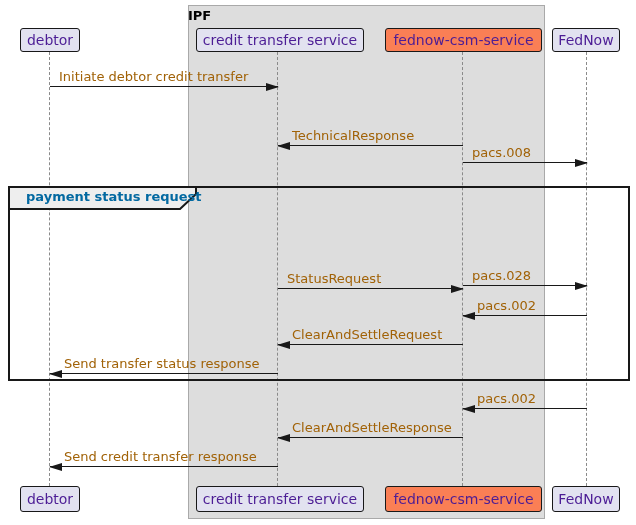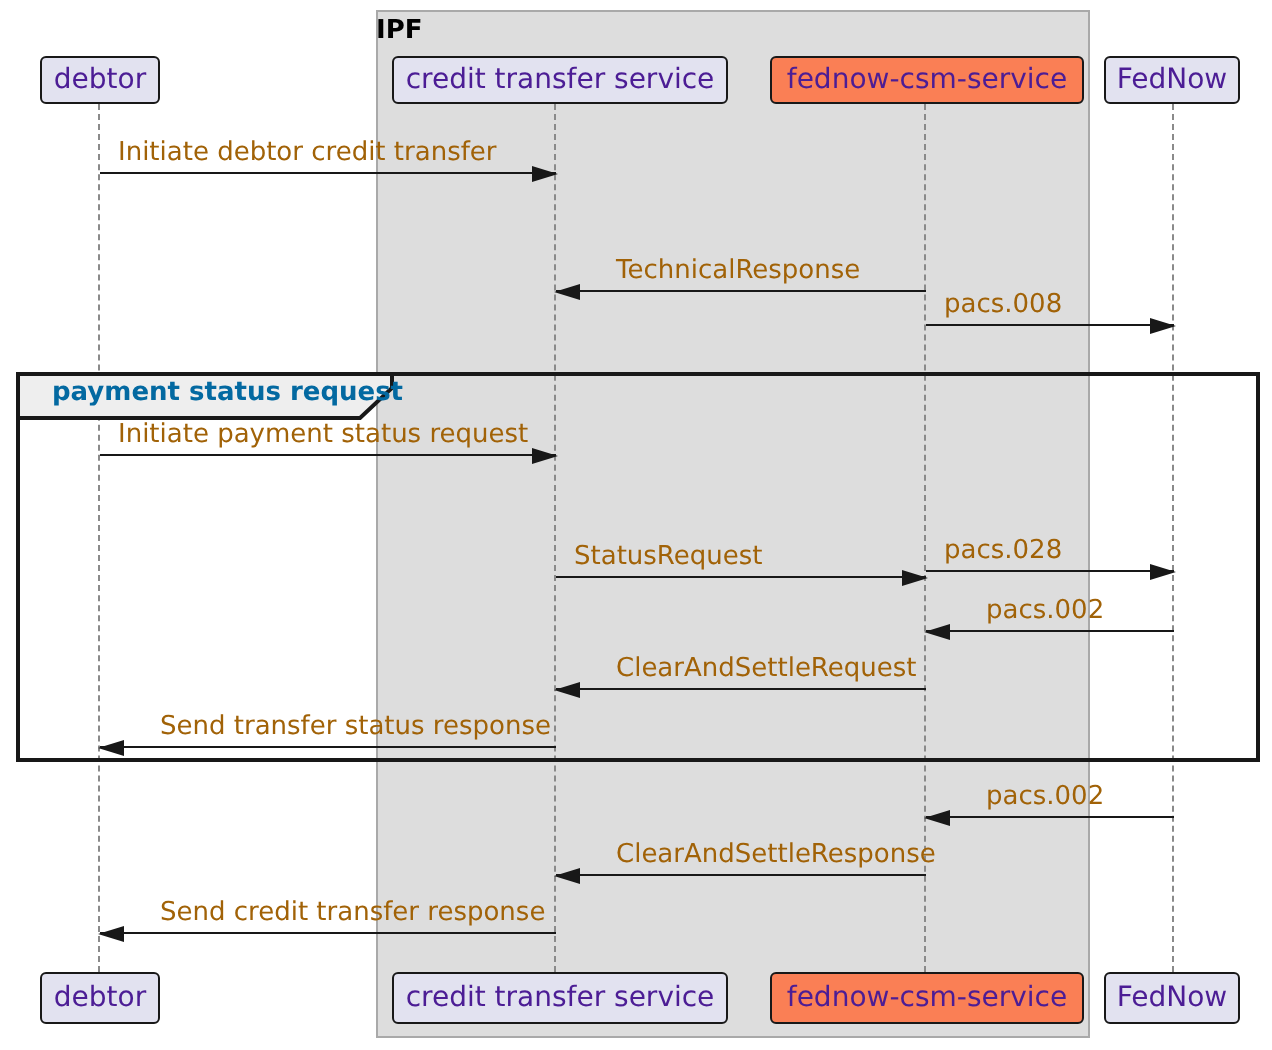"TechnicalResponse" .arrow-left .msg-label { left: 30px -> 14px }
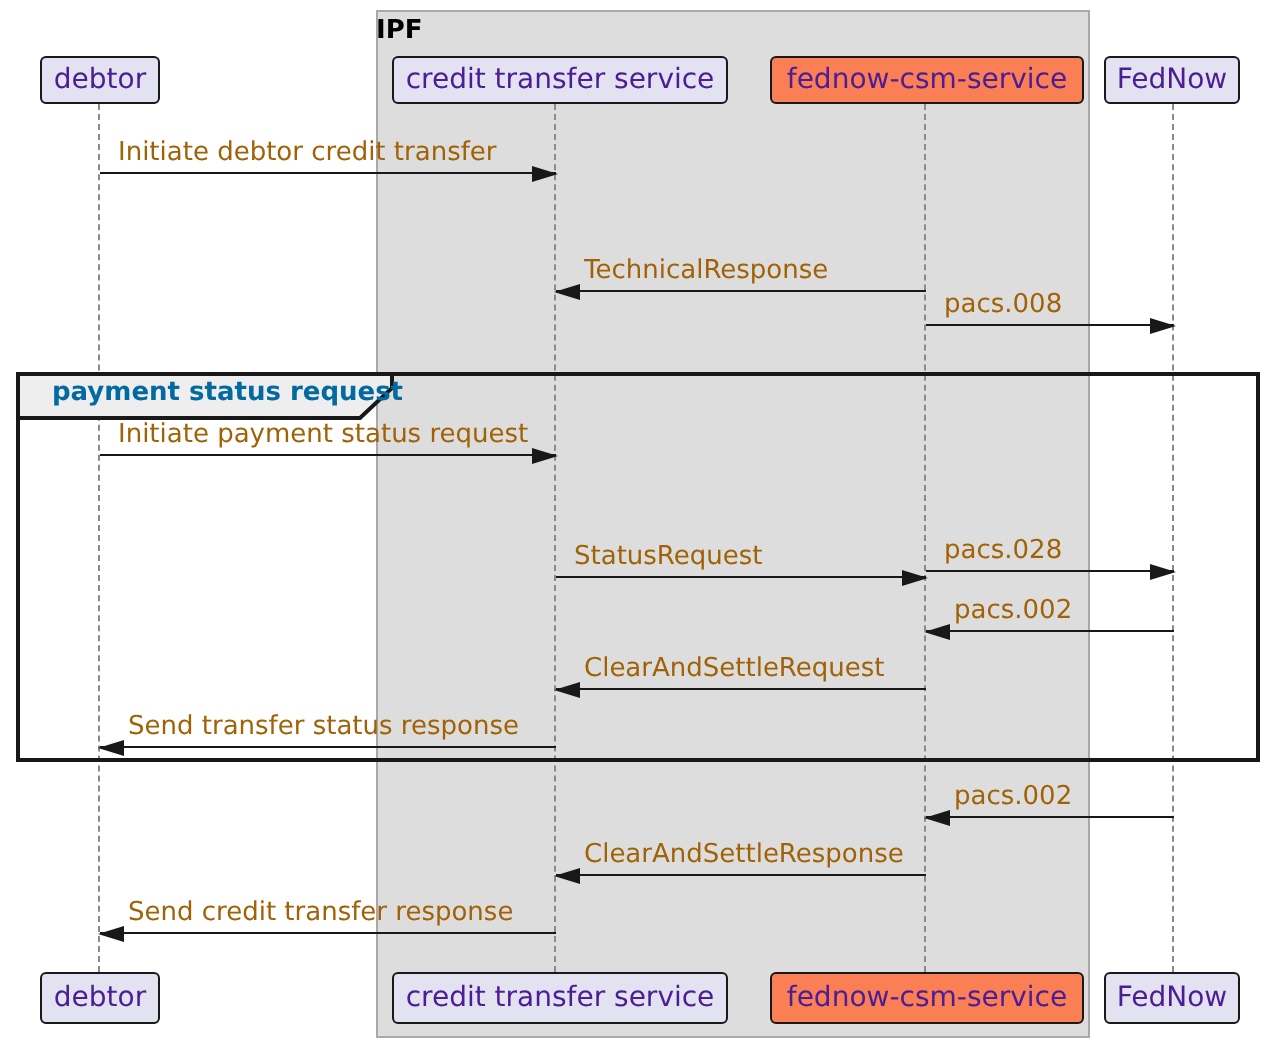"Initiate payment status request" div.msg { html: <div> <div>Initiate payment status request</div> <div></div> <div></div> </div> -> none }
